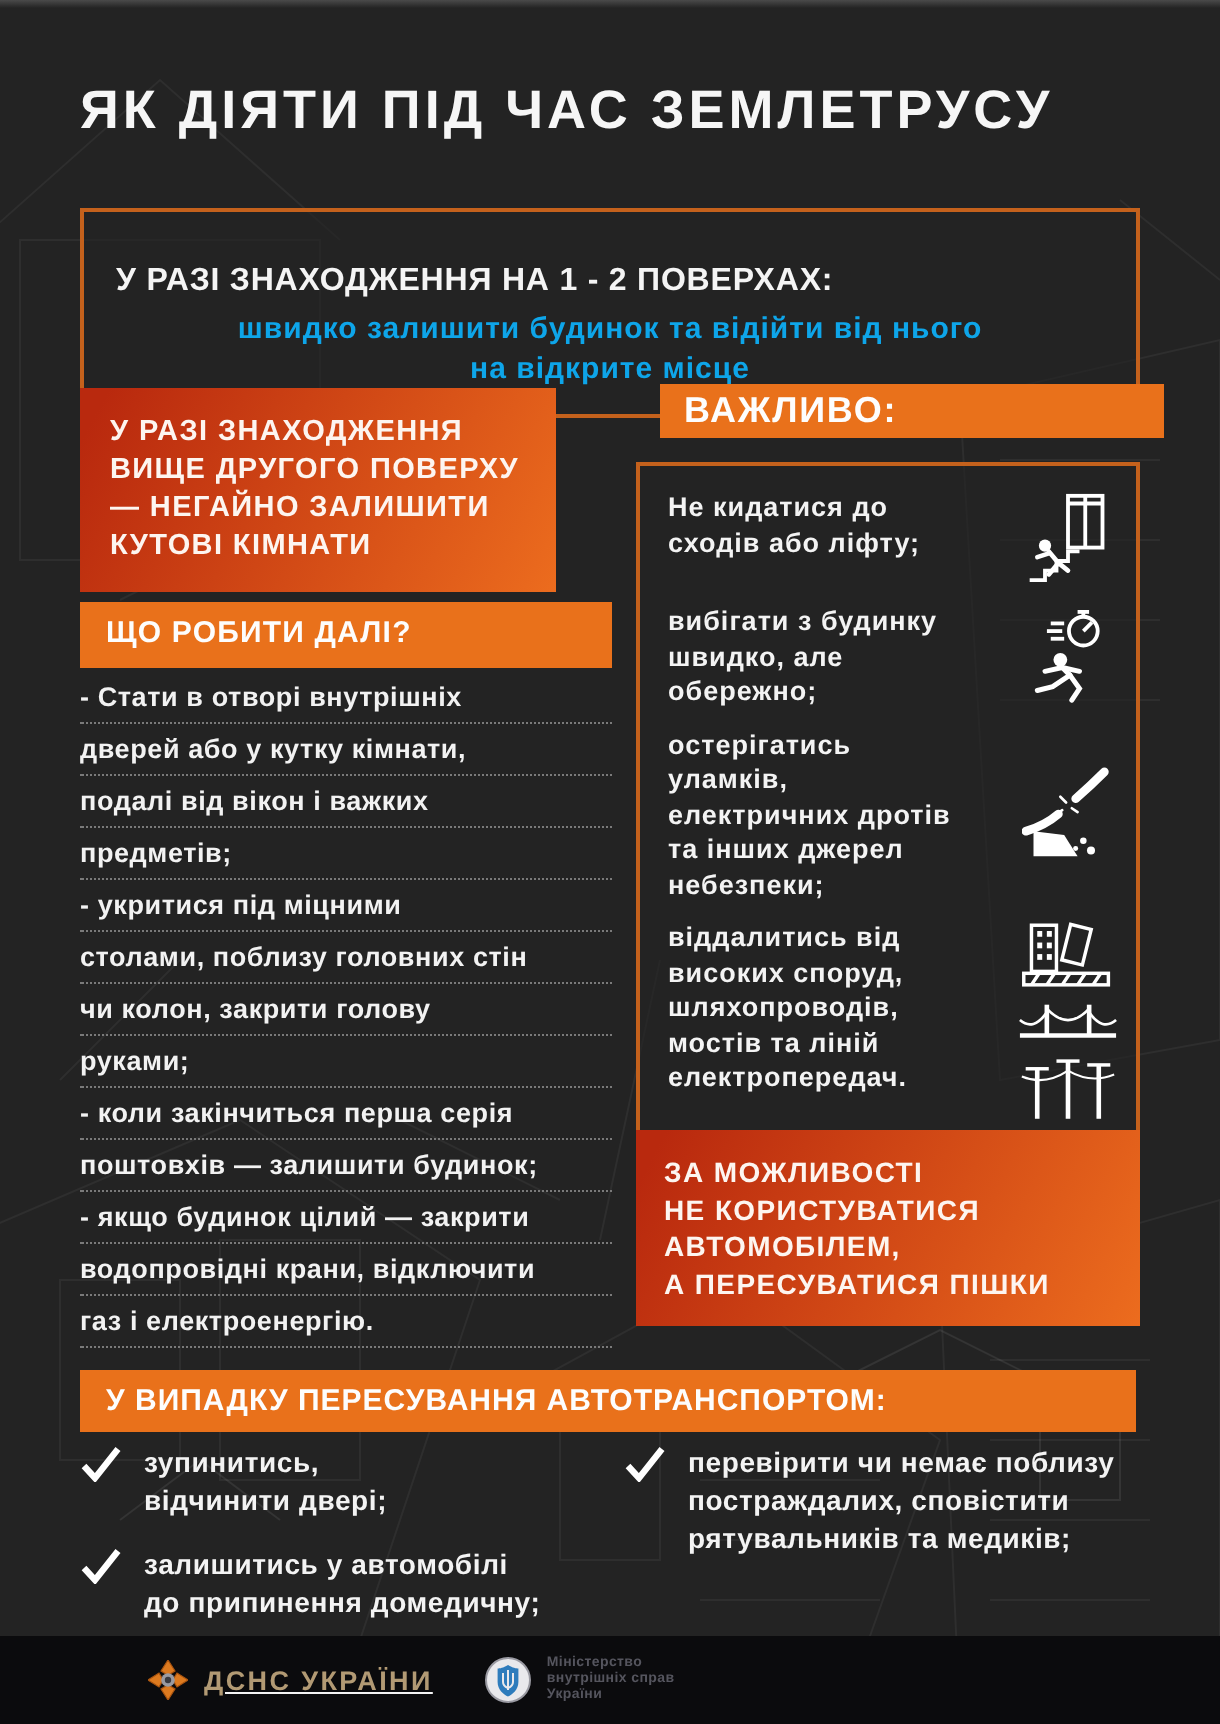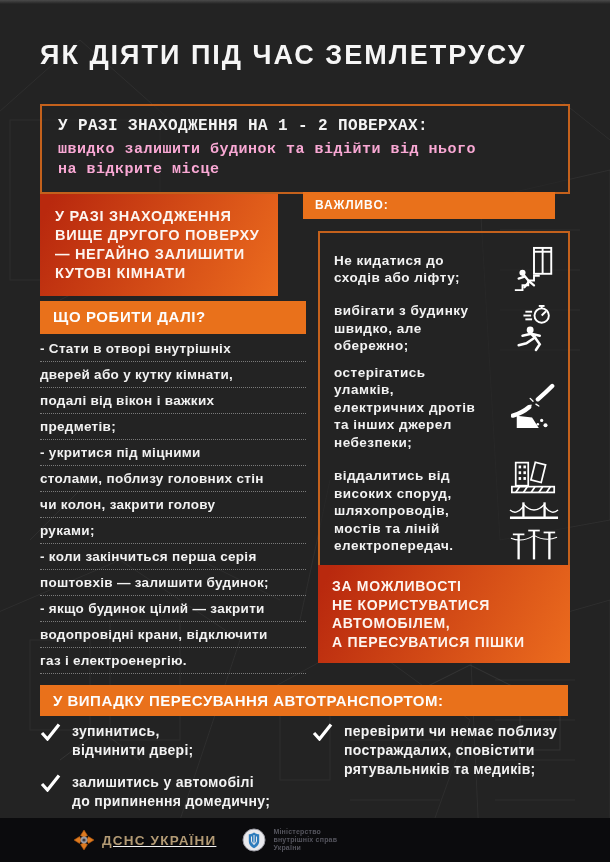"У РАЗІ ЗНАХОДЖЕННЯ НА 1" .box1 { font-family: Liberation Mono, monospace -> none; padding: 11px 16px 12px -> 26px 16px 12px }
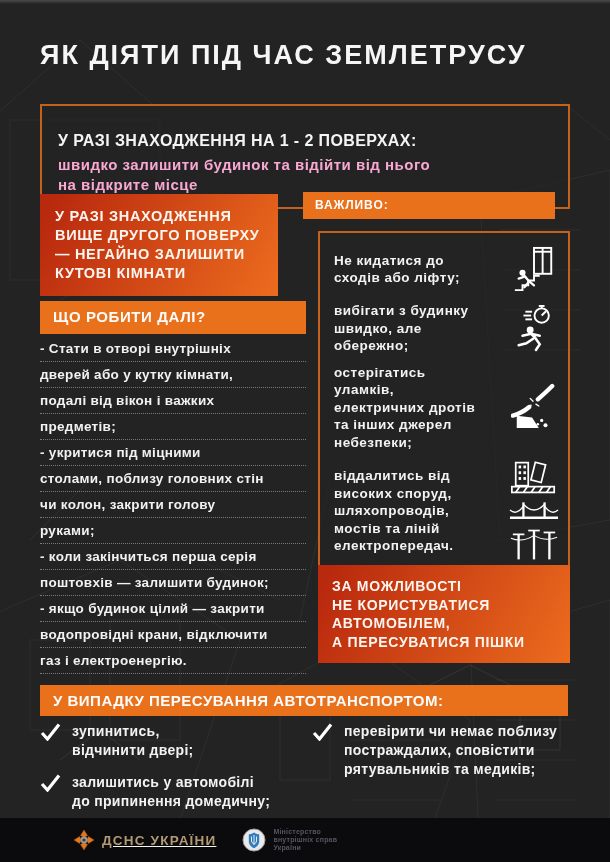"швидко залишити будинок та відійти" .box1-body { color: #f9a8d4 -> #0ea5e9; text-align: none -> center }
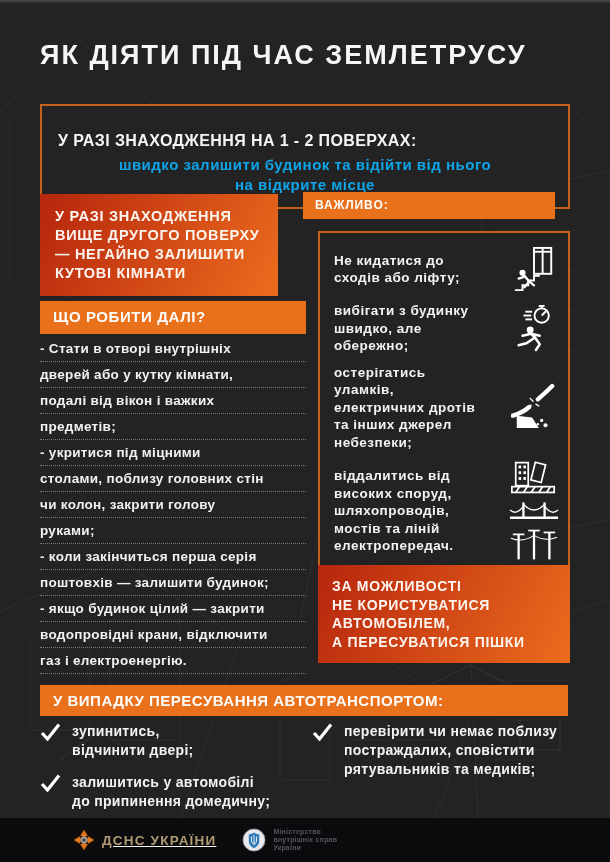"ВАЖЛИВО:" .imp-bar { font-size: 12px -> 18px; left: 303px -> 330px }
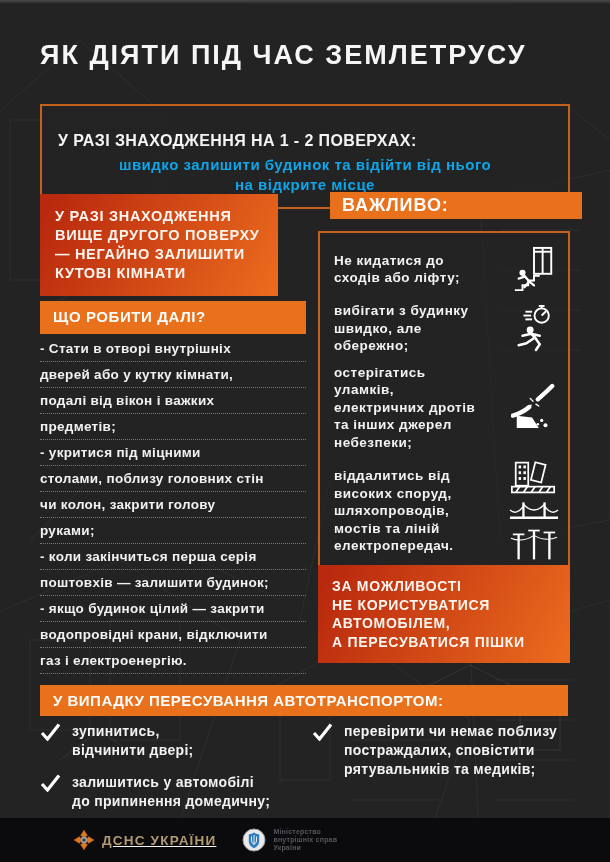"Не кидатися до" .imp-item { align-items: center -> none }
